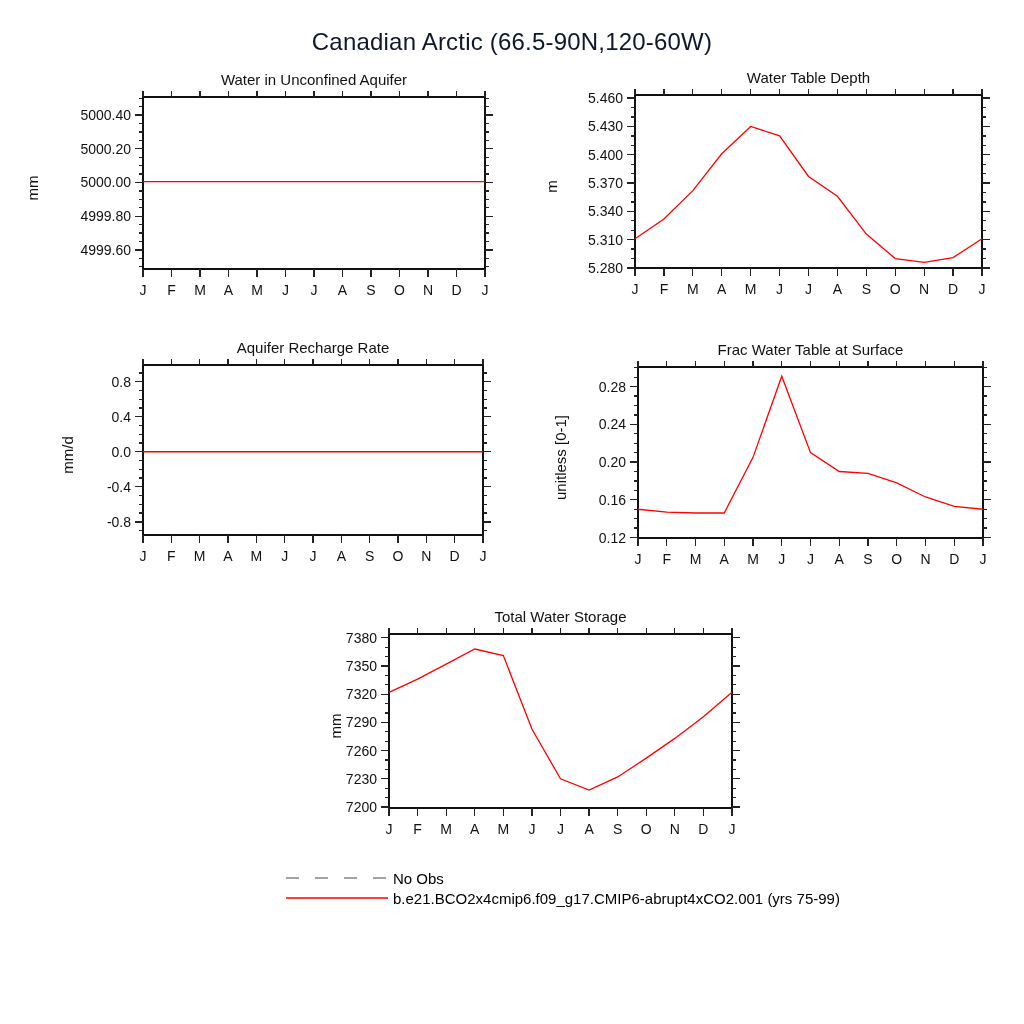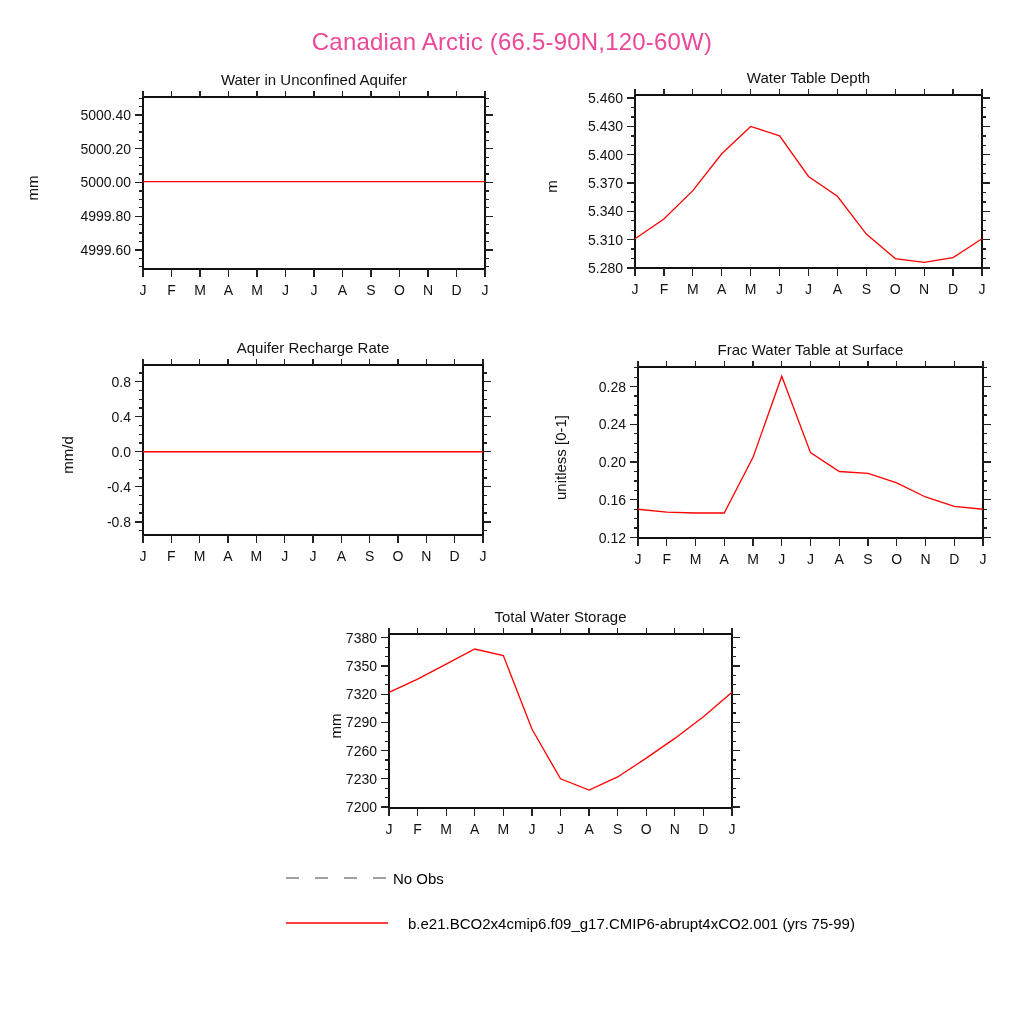"Canadian Arctic (66.5-90N,120-60W)" #page-title { color: #ec4899 -> #0f172a }
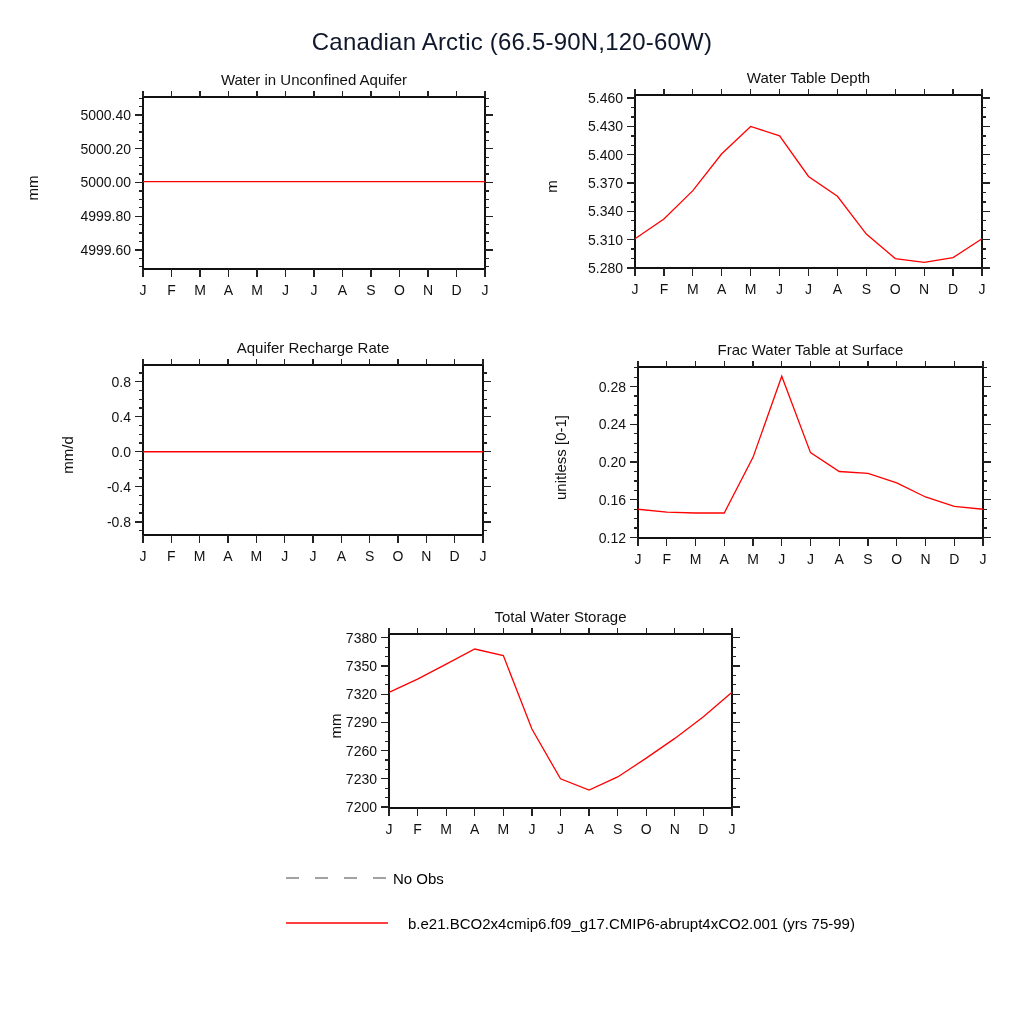"b.e21.BCO2x4cmip6.f09_g17.CMIP6-abrupt4x" div.legend-row { gap: 15px -> none; top: 916px -> 891px }
